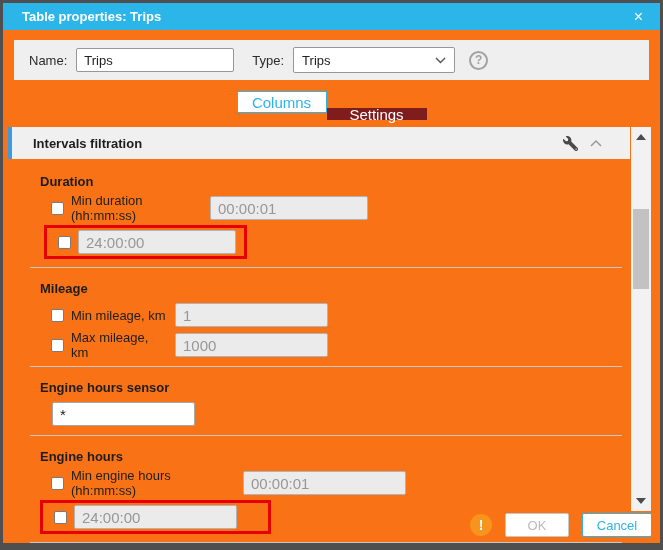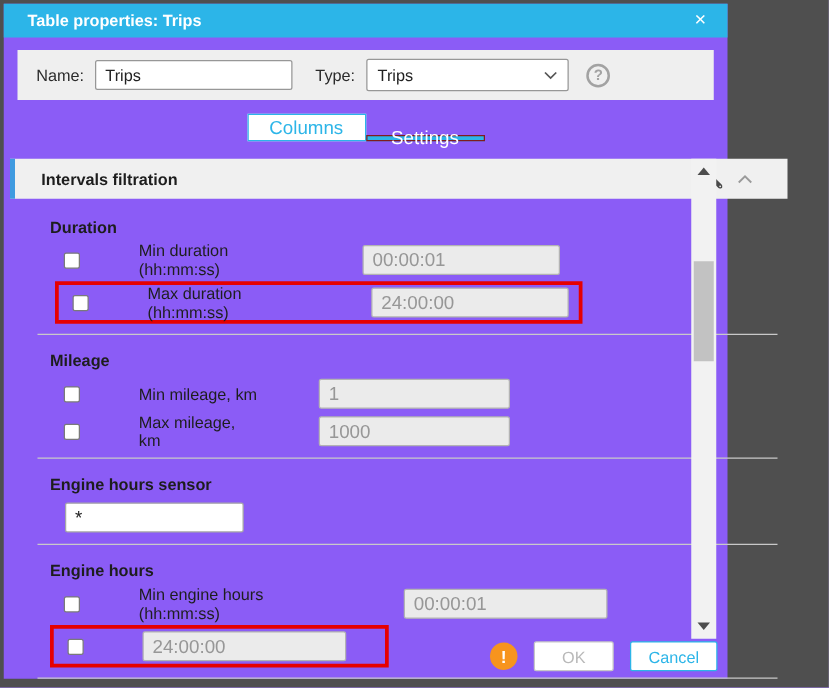"Table properties: Trips" .dialog { background: #8b5cf6 -> #f97316; width: 579px -> 657px }
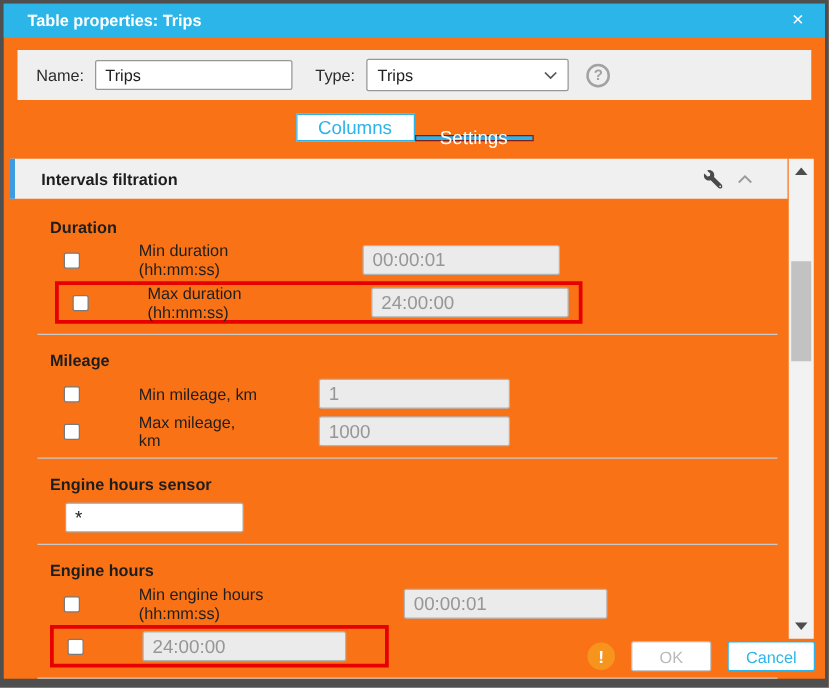"Settings" .tab.active { border: 1px solid #7f1d1d -> 6px solid #7f1d1d }
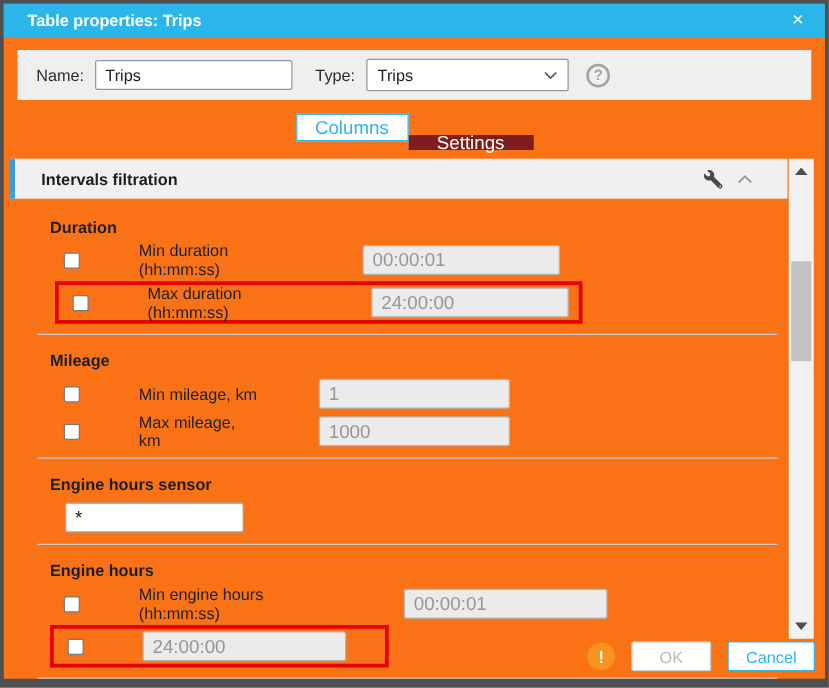"Min duration (hh:mm:ss)" .row { gap: 40px -> none }
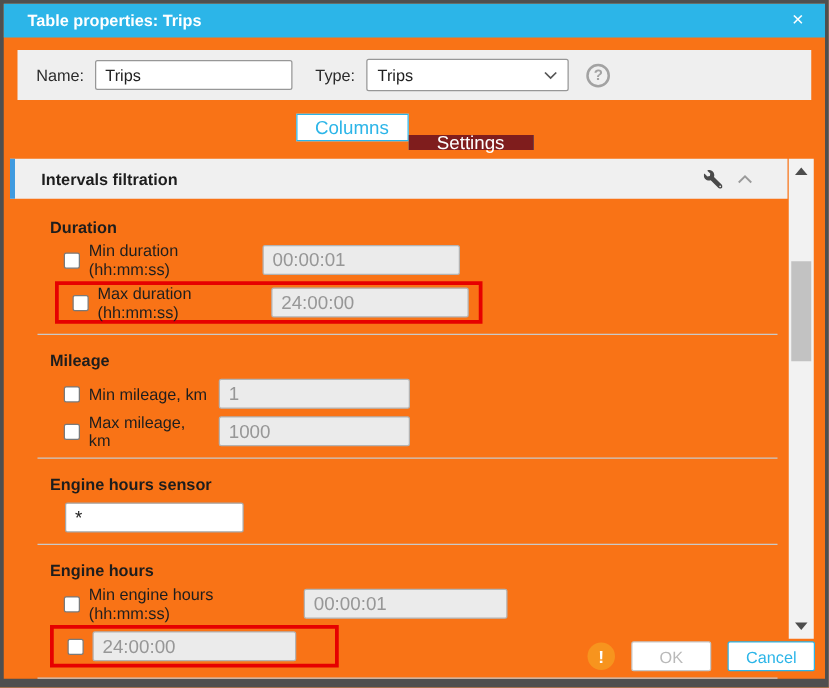"Max duration (hh:mm:ss)" span.lbl { html: <span>Max duration (hh:mm:ss)</span> -> none }
